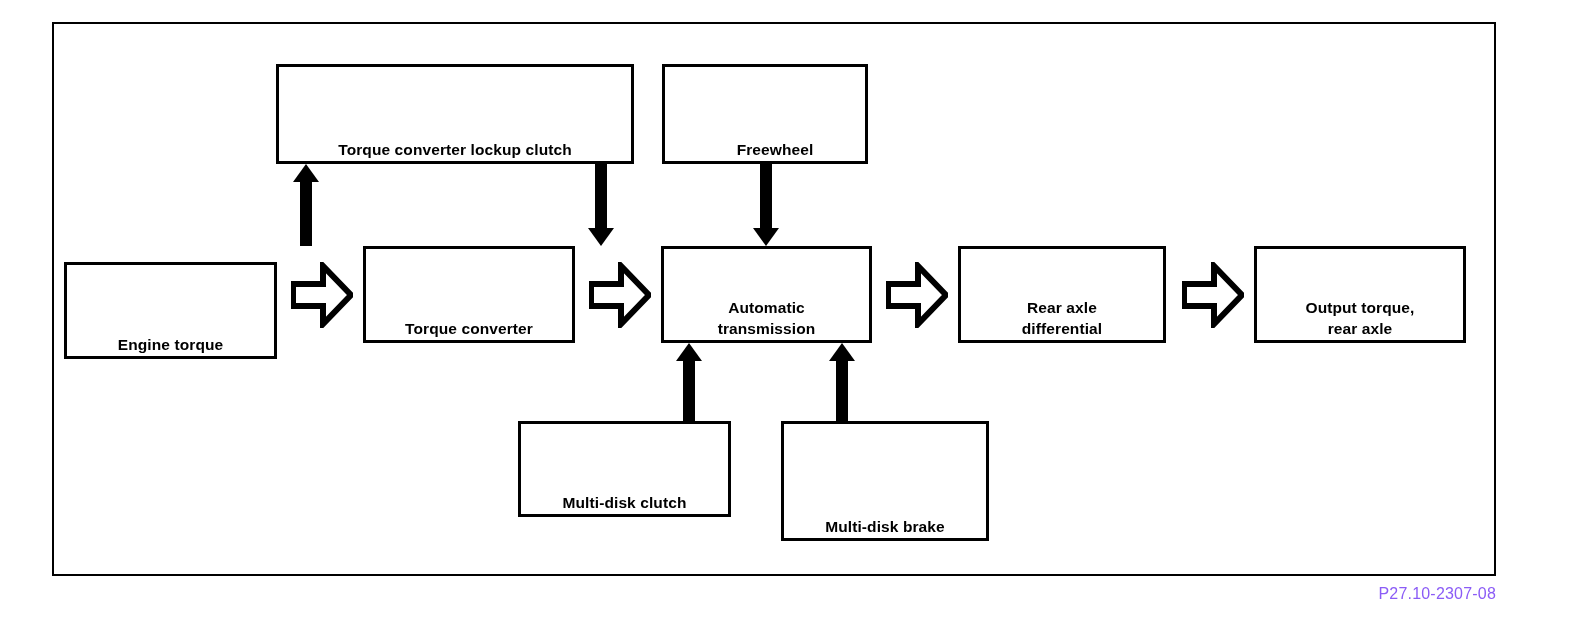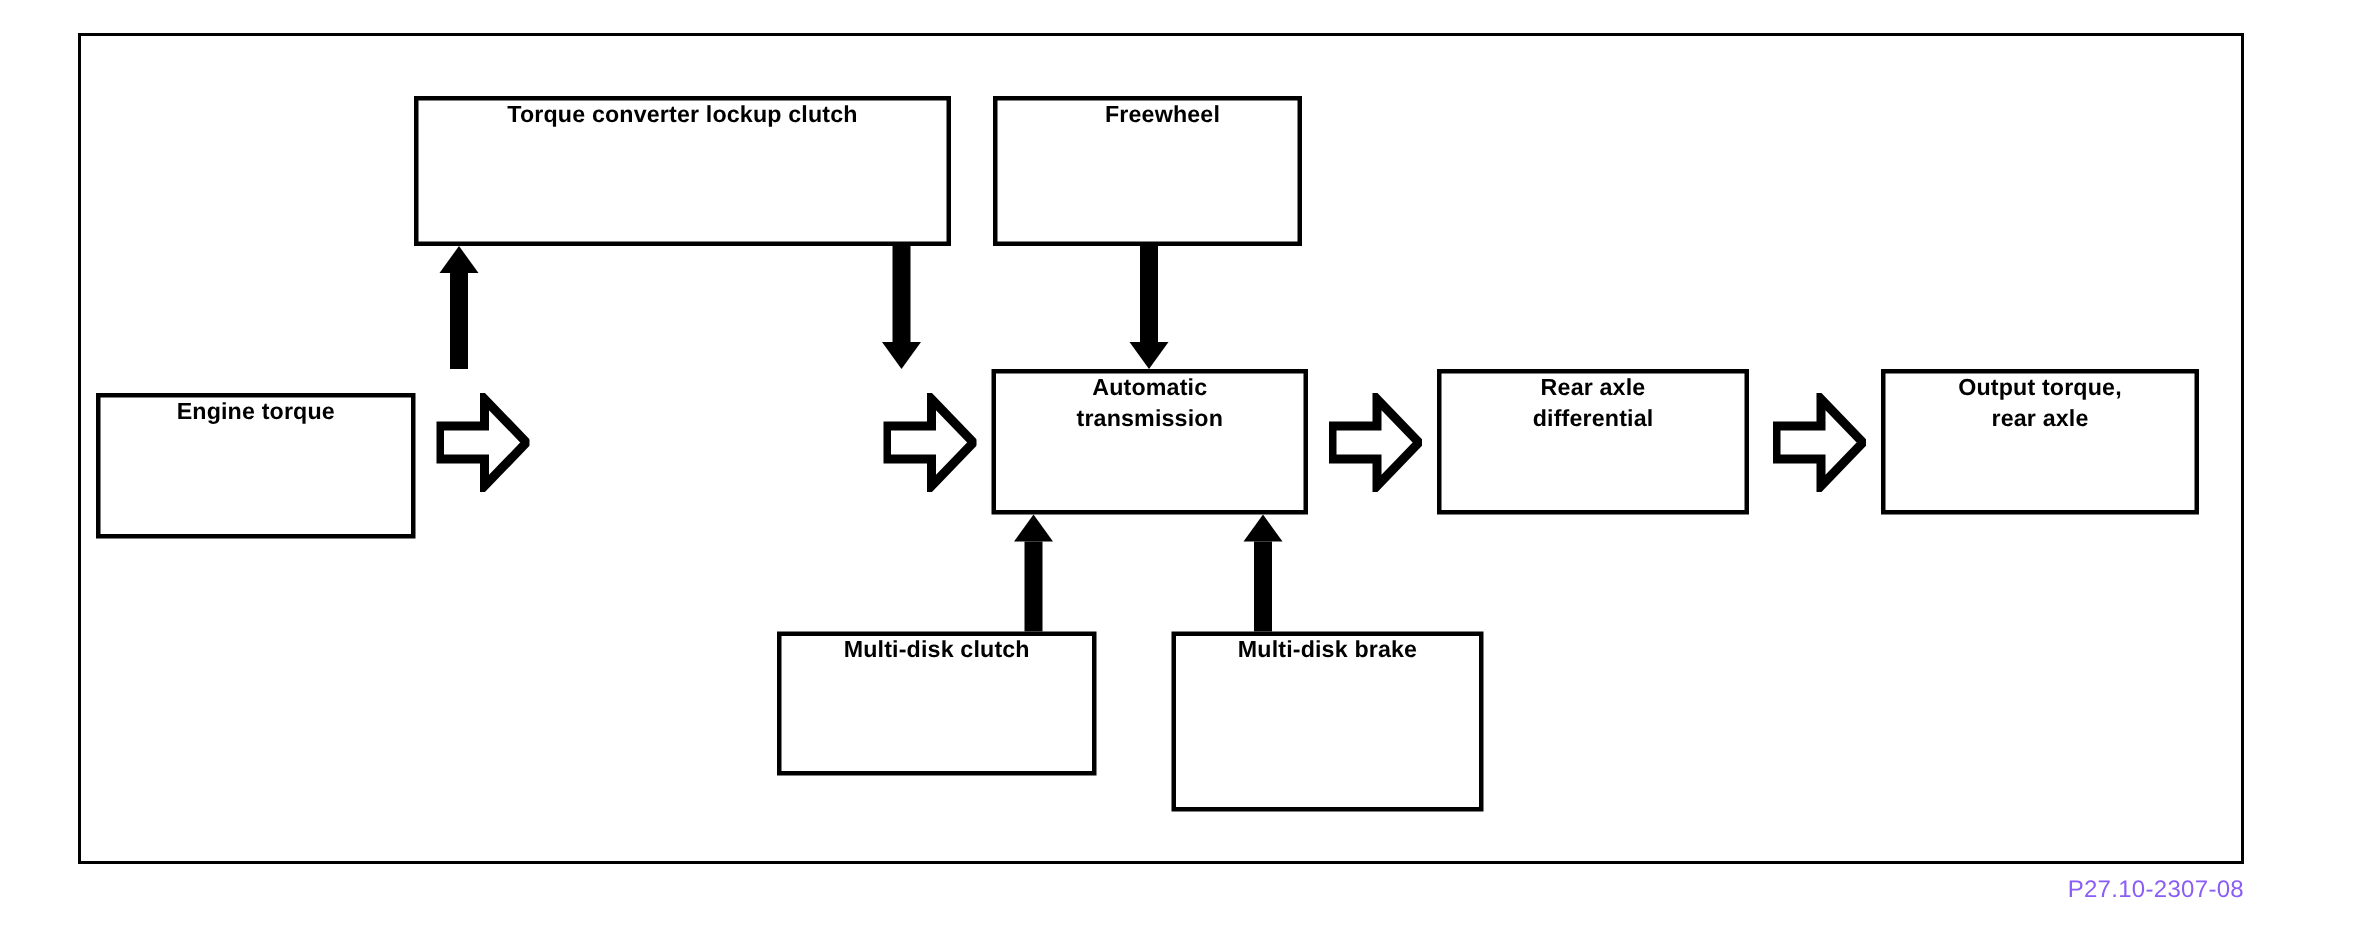"Torque converter lockup clutch" .node { align-items: flex-start -> flex-end }
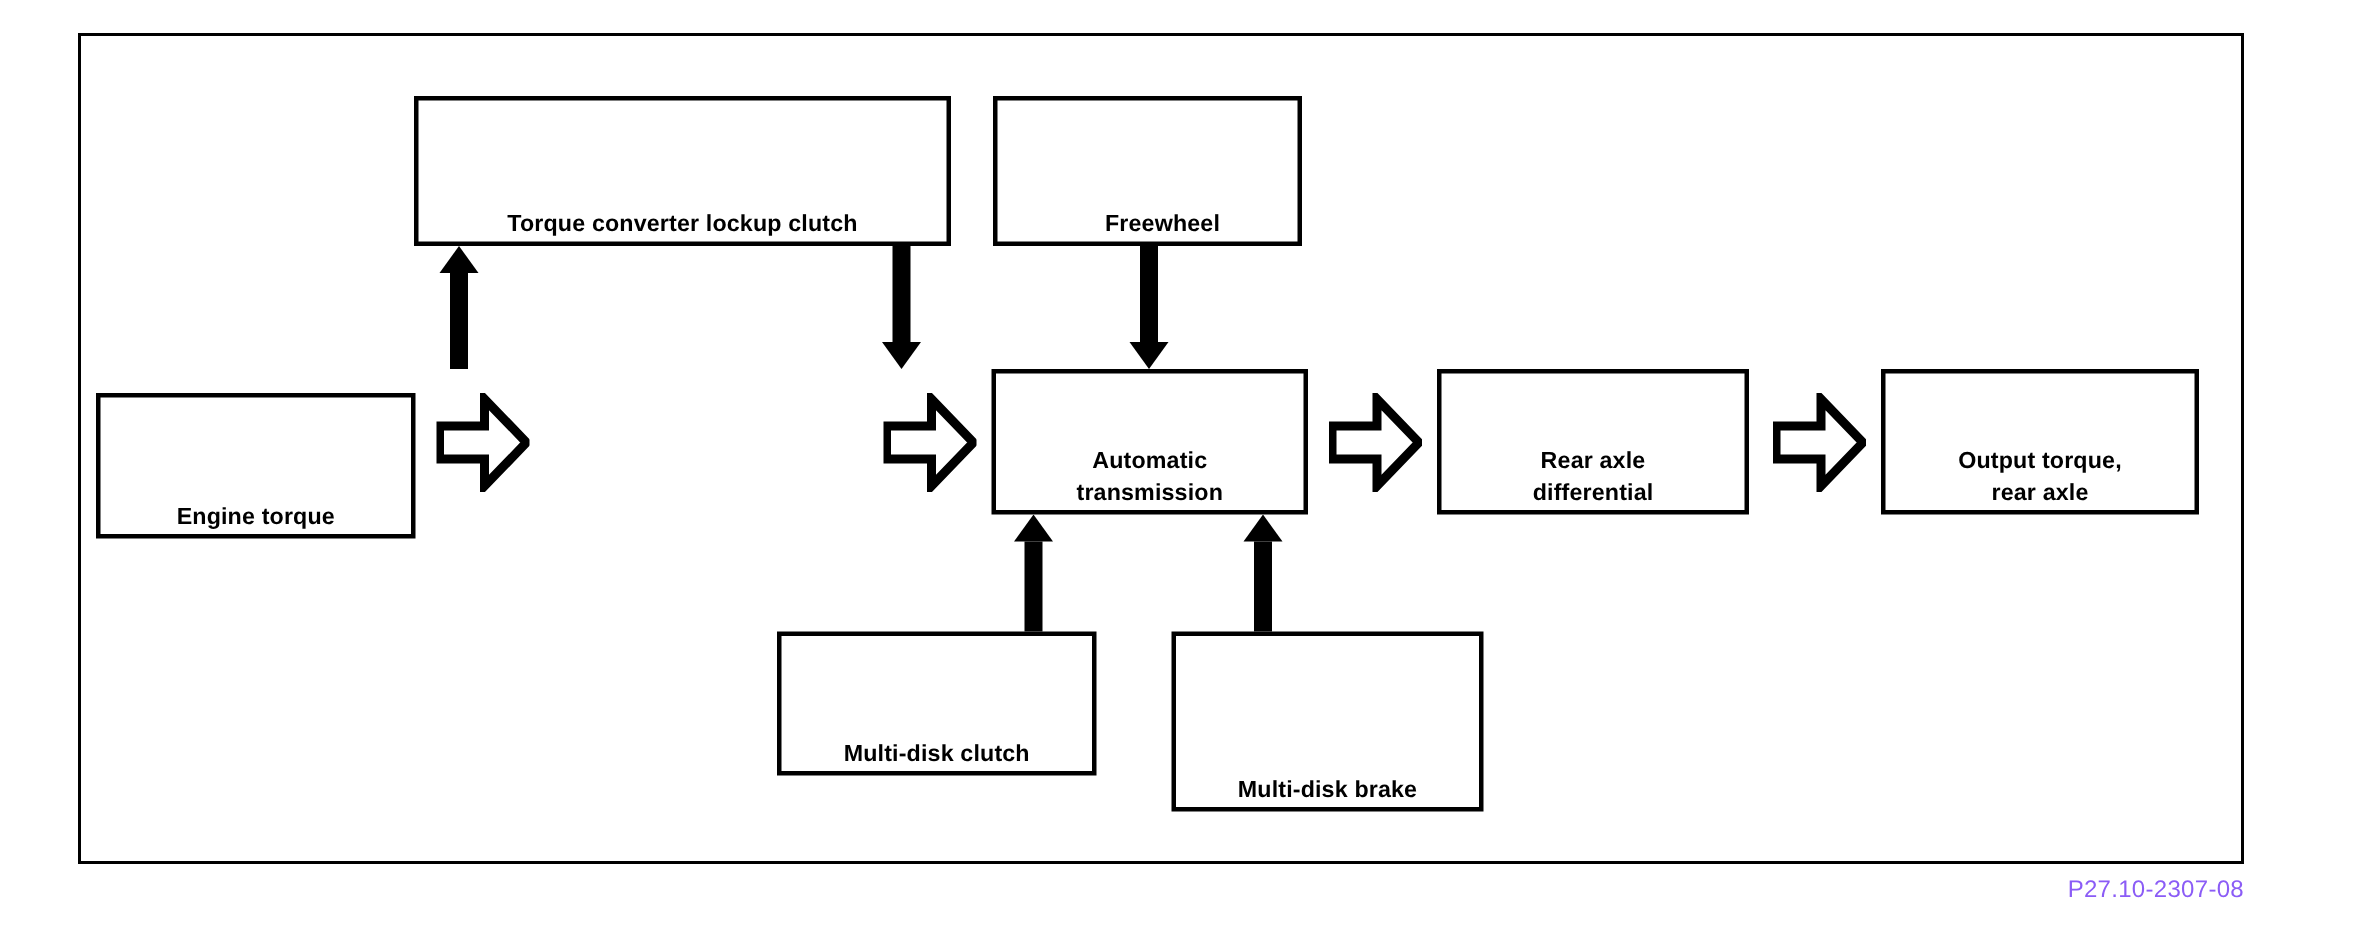"Torque converter" div.node { html: none -> <div> <span>Torque converter</span> </div> }
